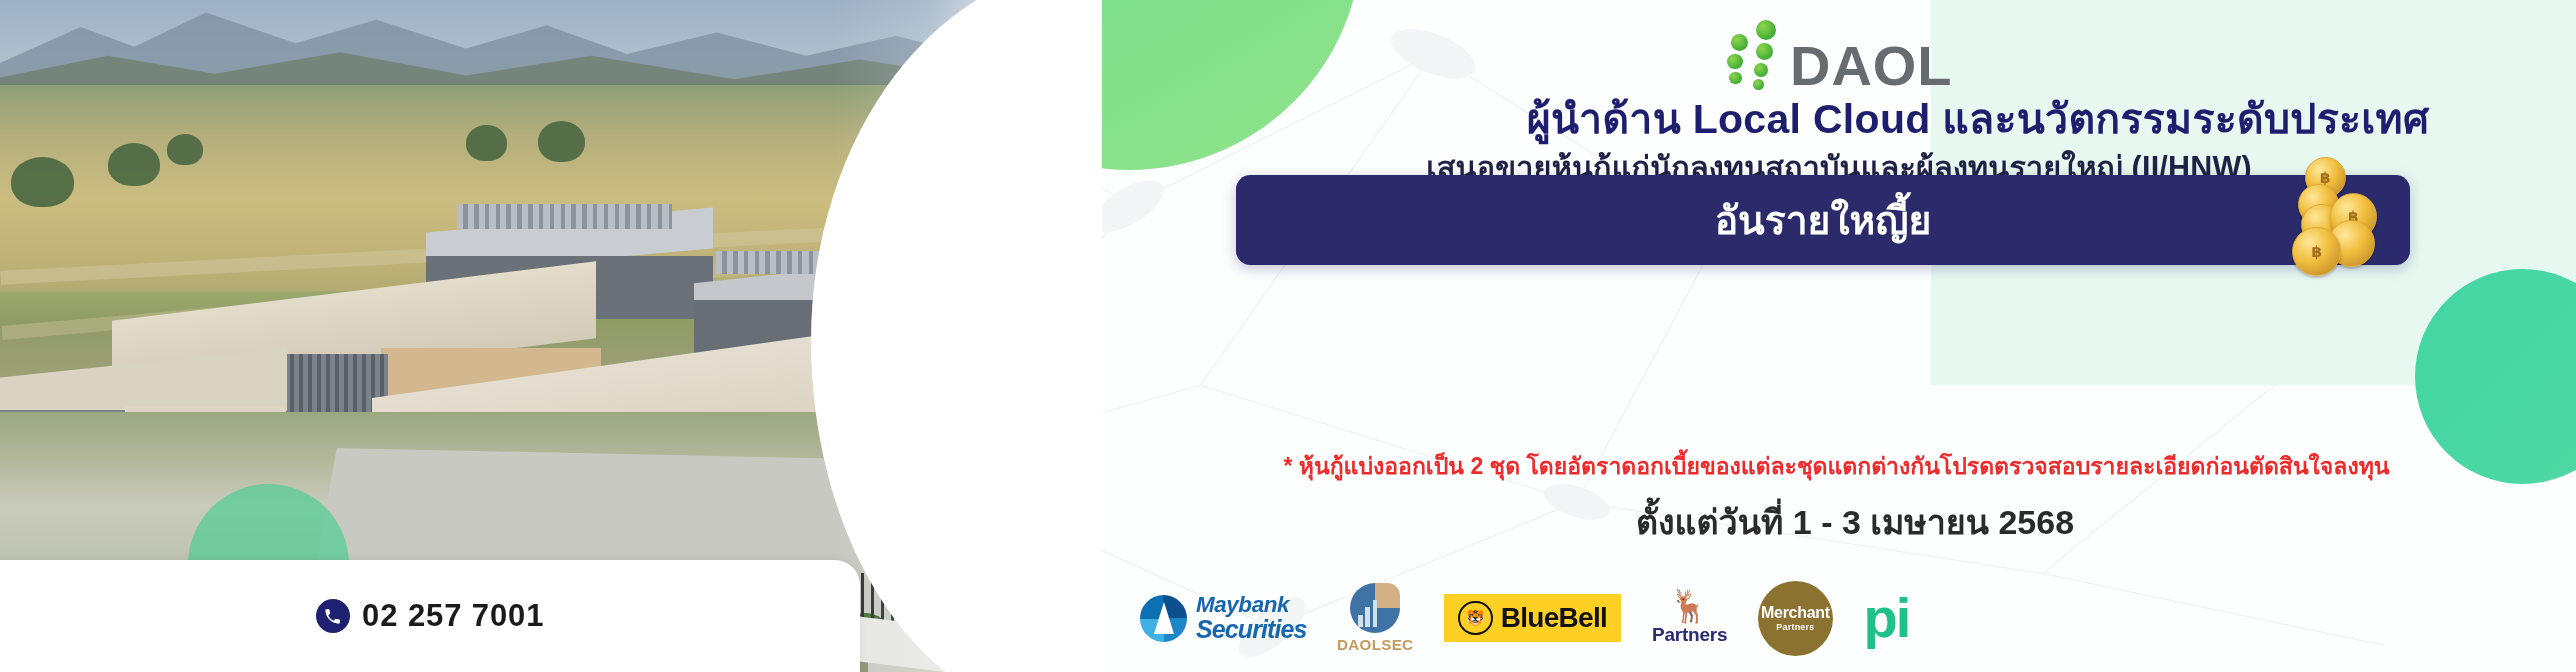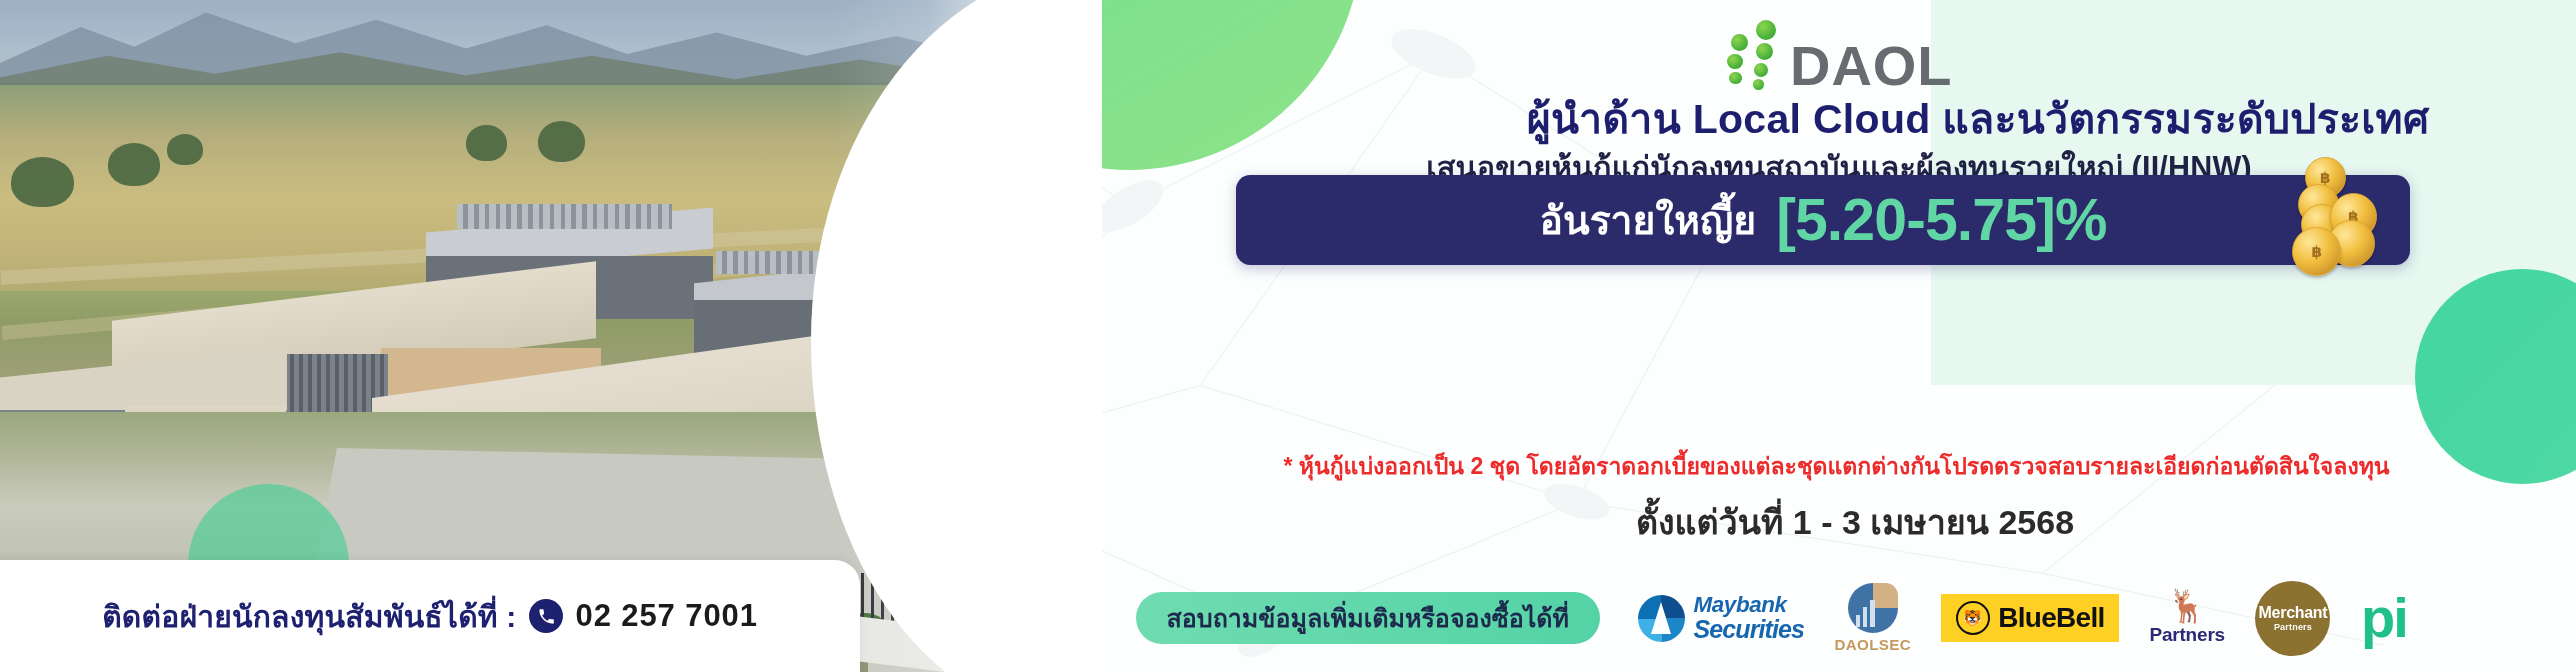"[5.20-5.75]%" span.rate-value { html: <span>[5.20-5.75]%</span> -> none }
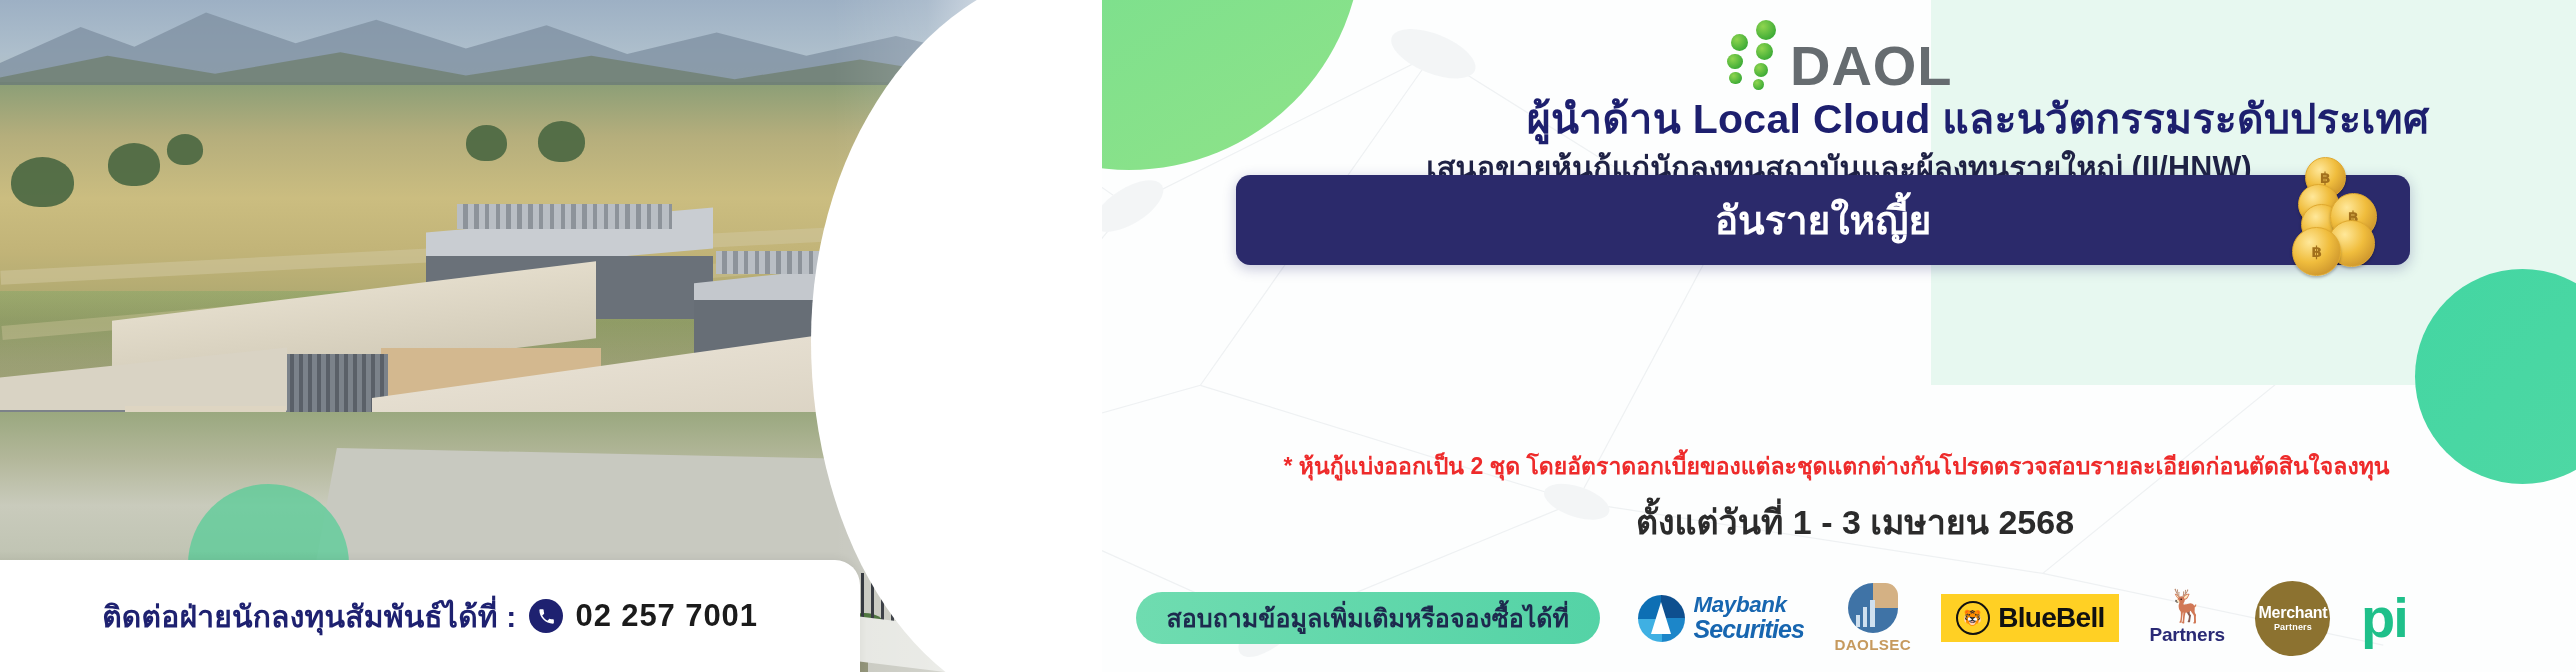"ติดต่อฝ่ายนักลงทุนสัมพันธ์ได้ที่ :" span.contact-label { html: <span>ติดต่อฝ่ายนักลงทุนสัมพันธ์ได้ที่ :</span> -> none }
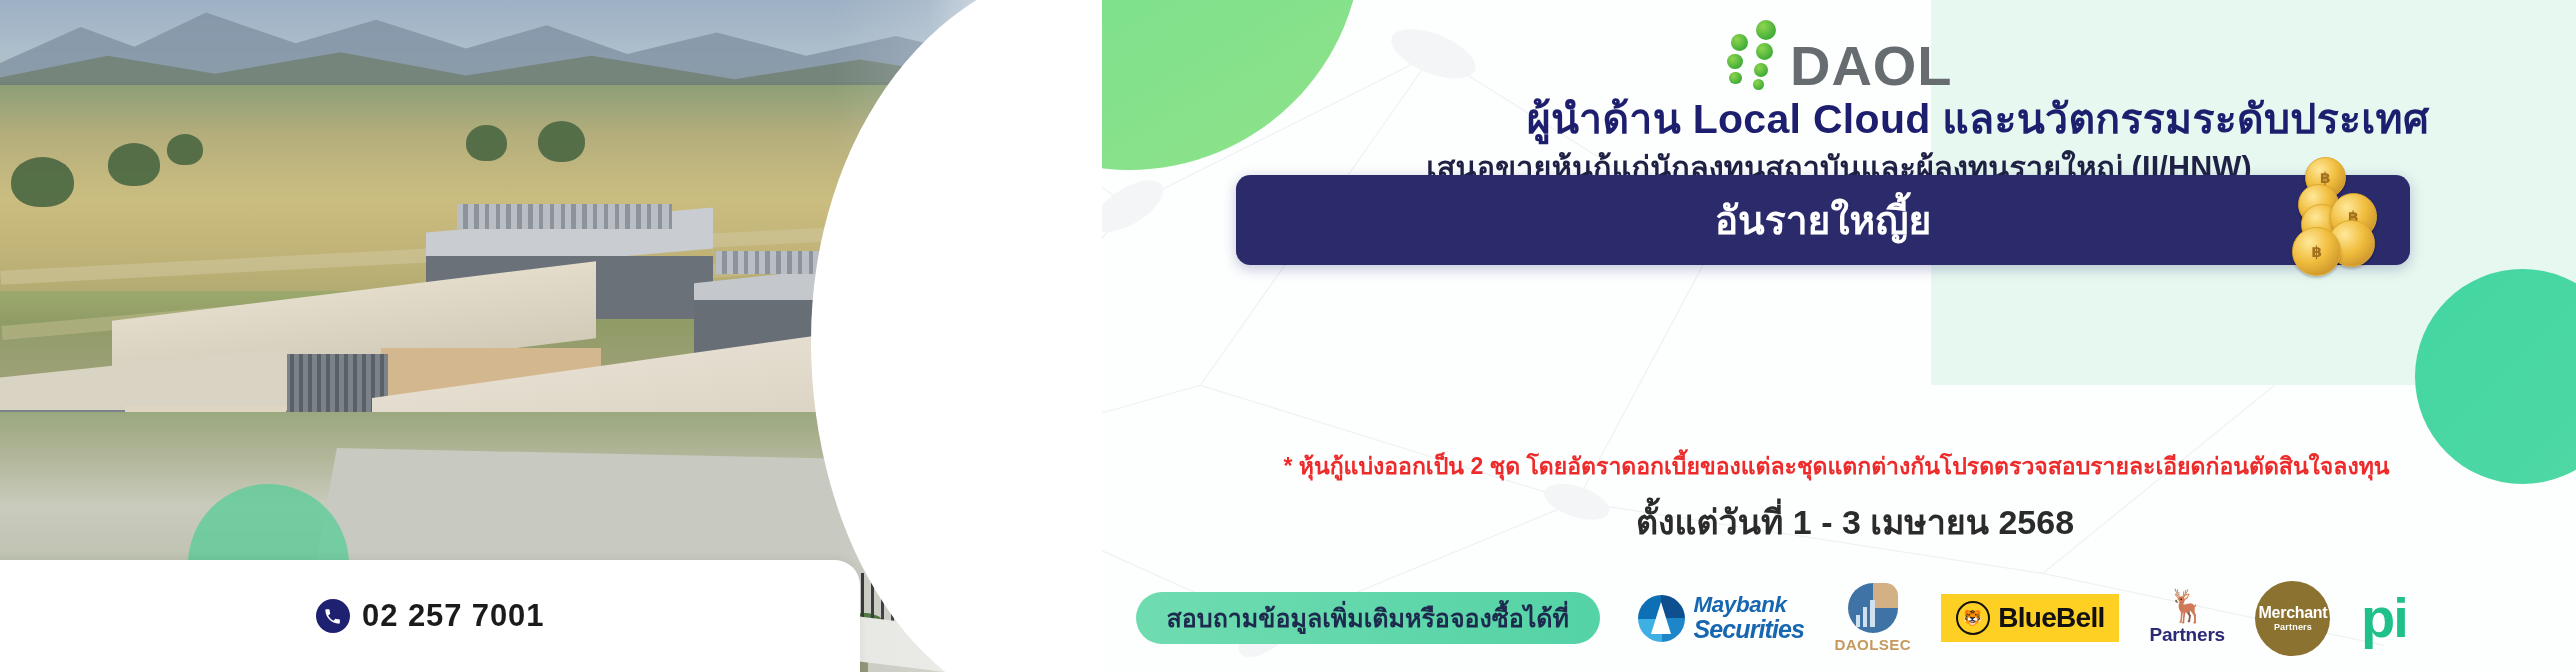"สอบถามข้อมูลเพิ่มเติมหรือจองซื้อได้ที่" button.cta-btn { html: <button>สอบถามข้อมูลเพิ่มเติมหรือจองซื้อได้ที่</button> -> none }
